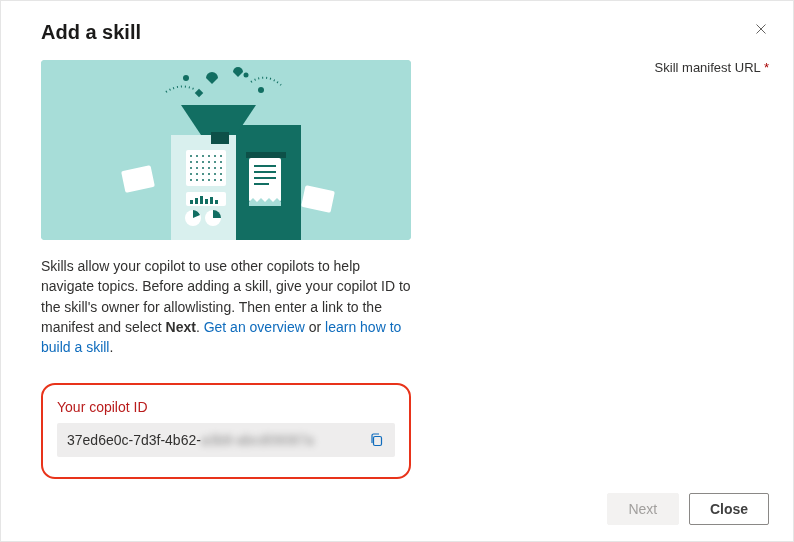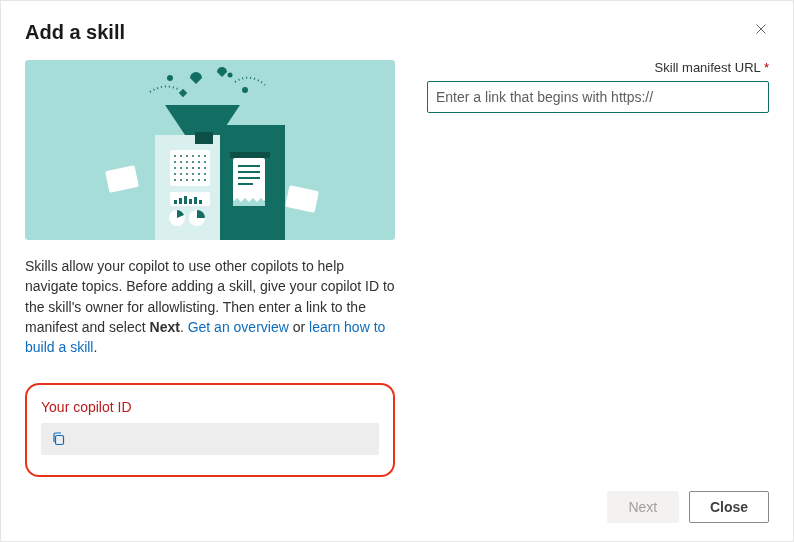"Add a skill" .panel { margin-left: none -> 16px }
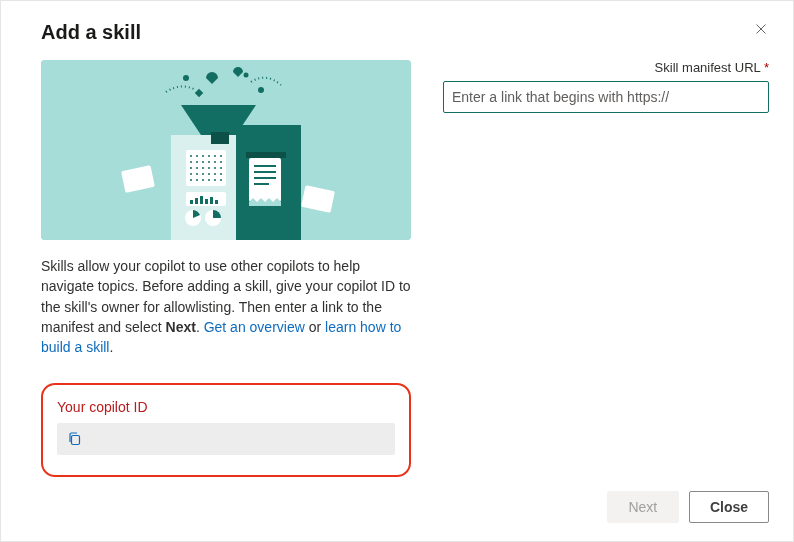"Enter a link that begins" input.text-input { html: <input> -> none }
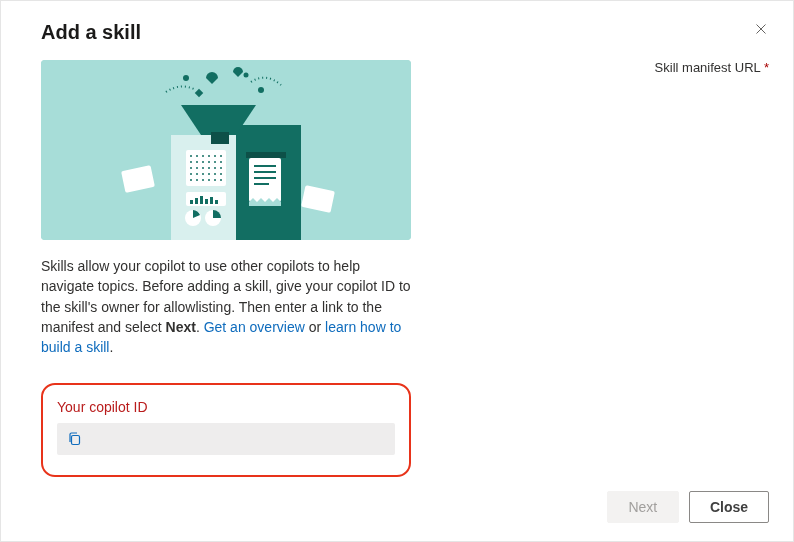"37ed6e0c-7d3f-4b62-" span { html: none -> <span> <span>37ed6e0c-7d3f-4b62-</span><span>a3b8-abcd09087a</span> </span> }
